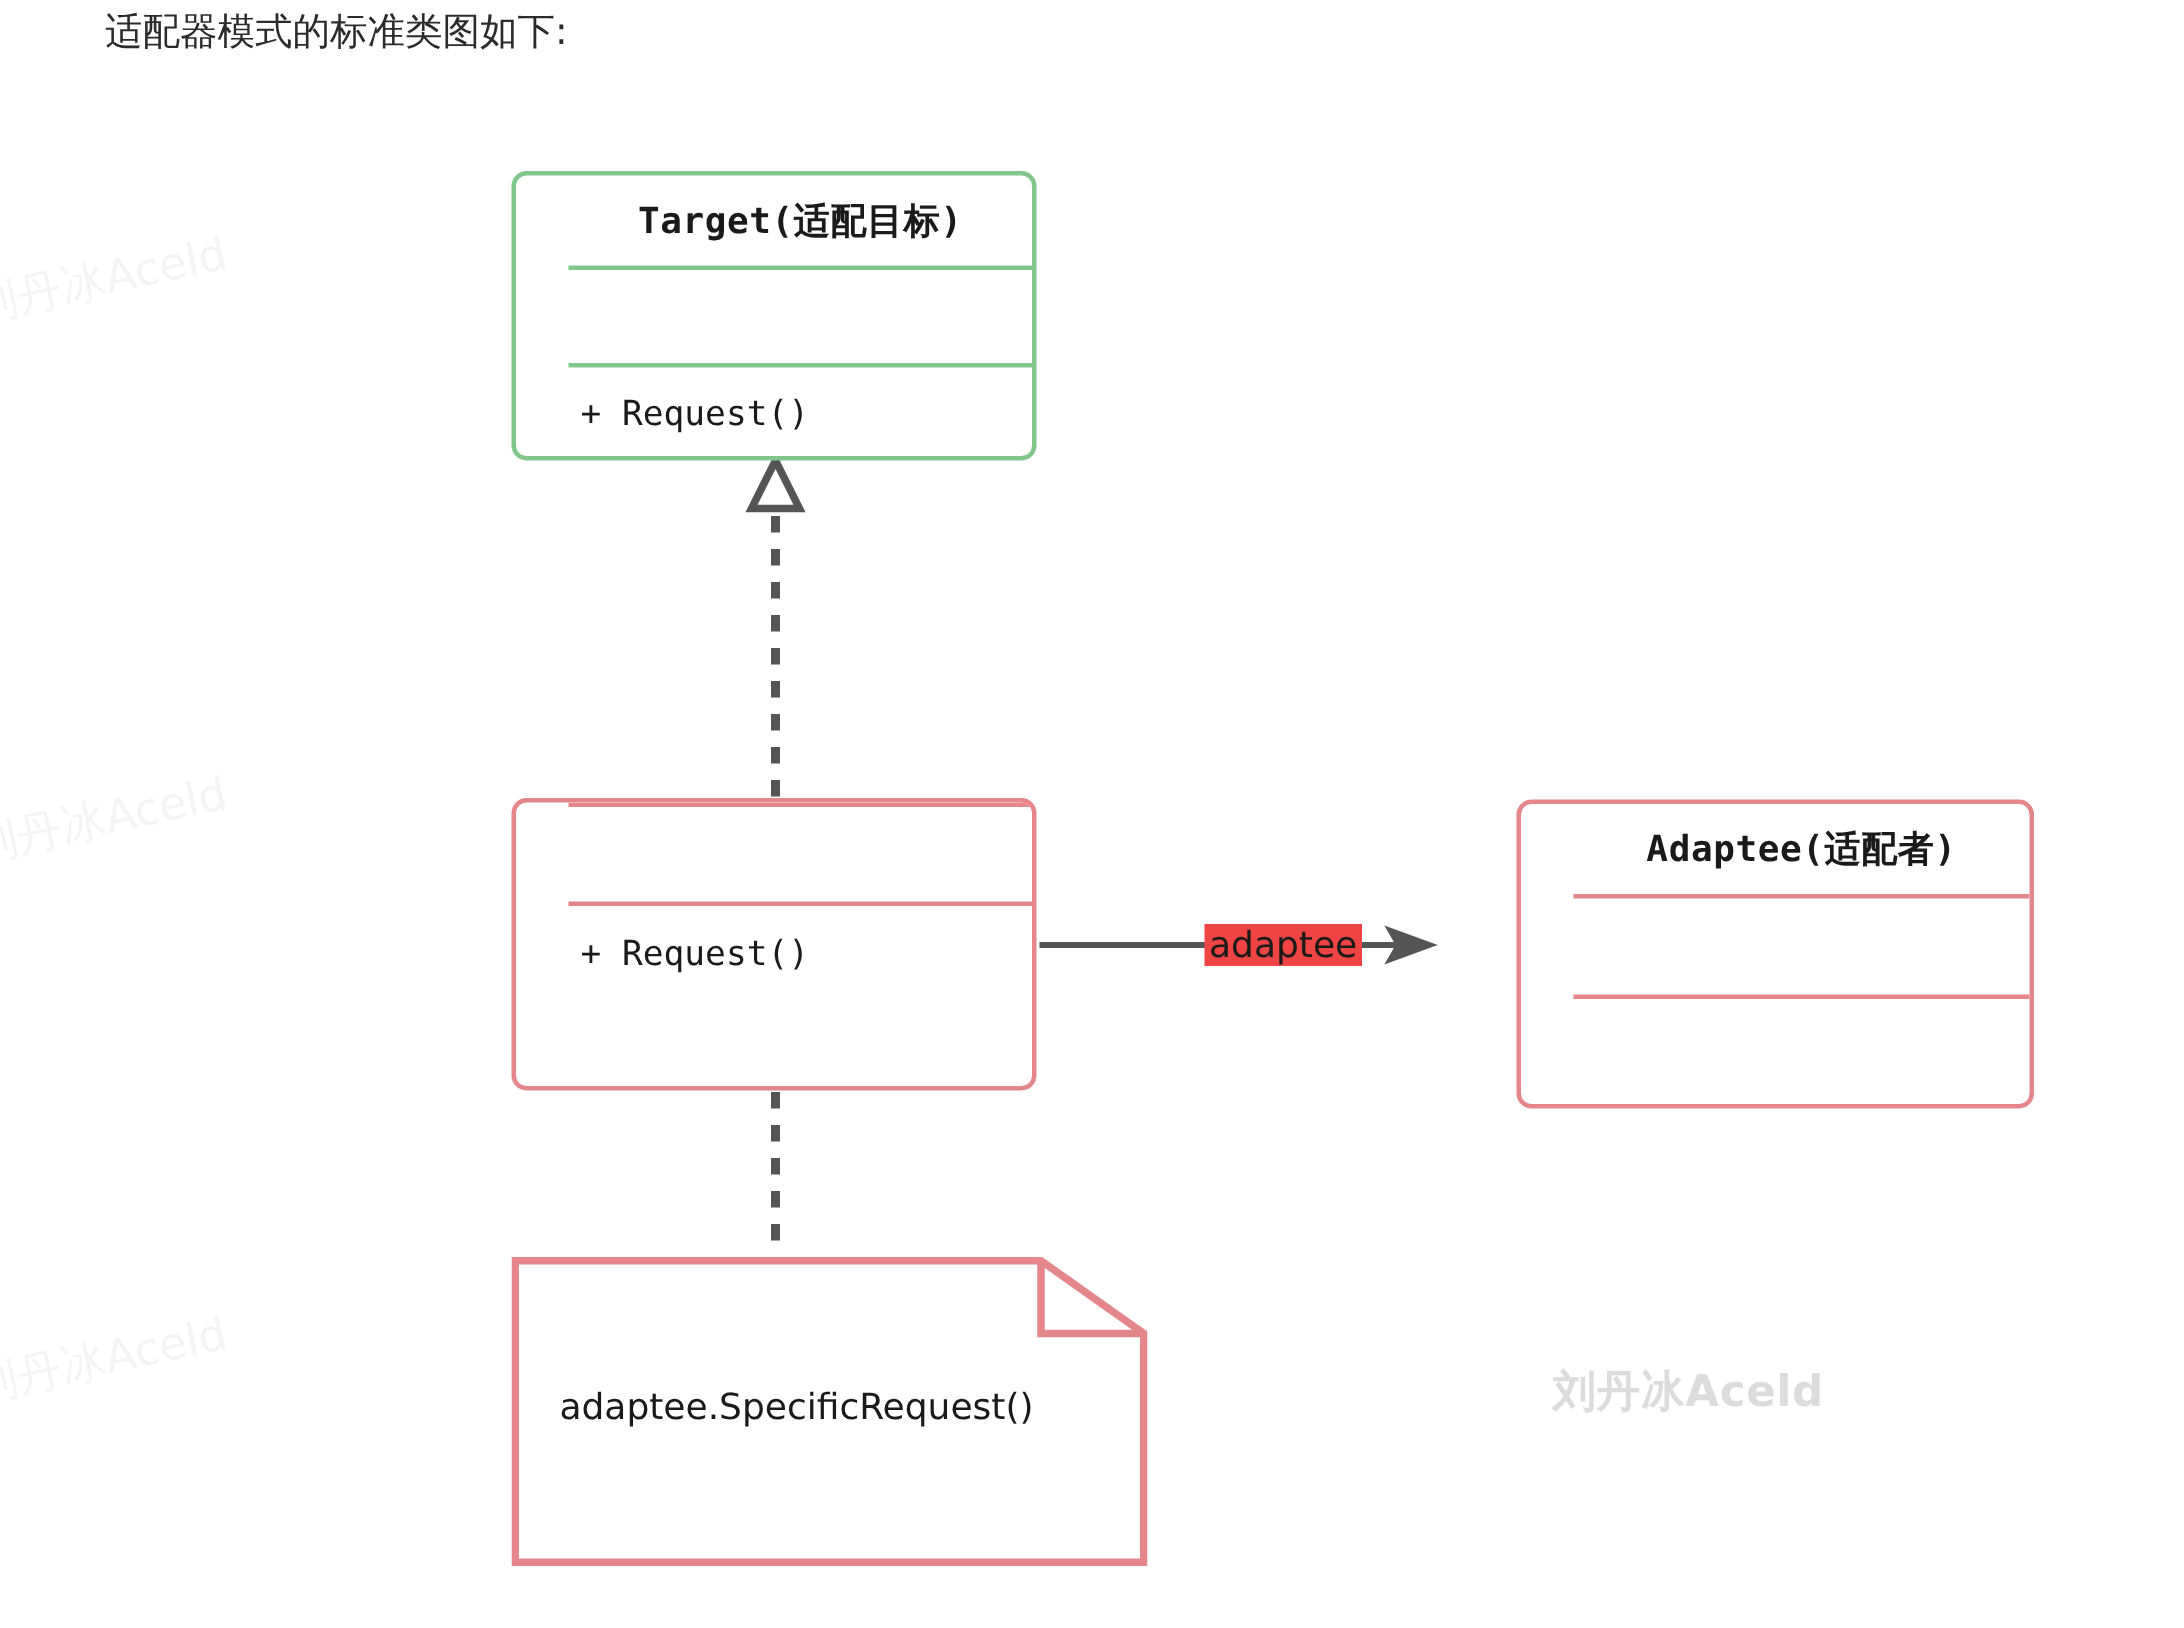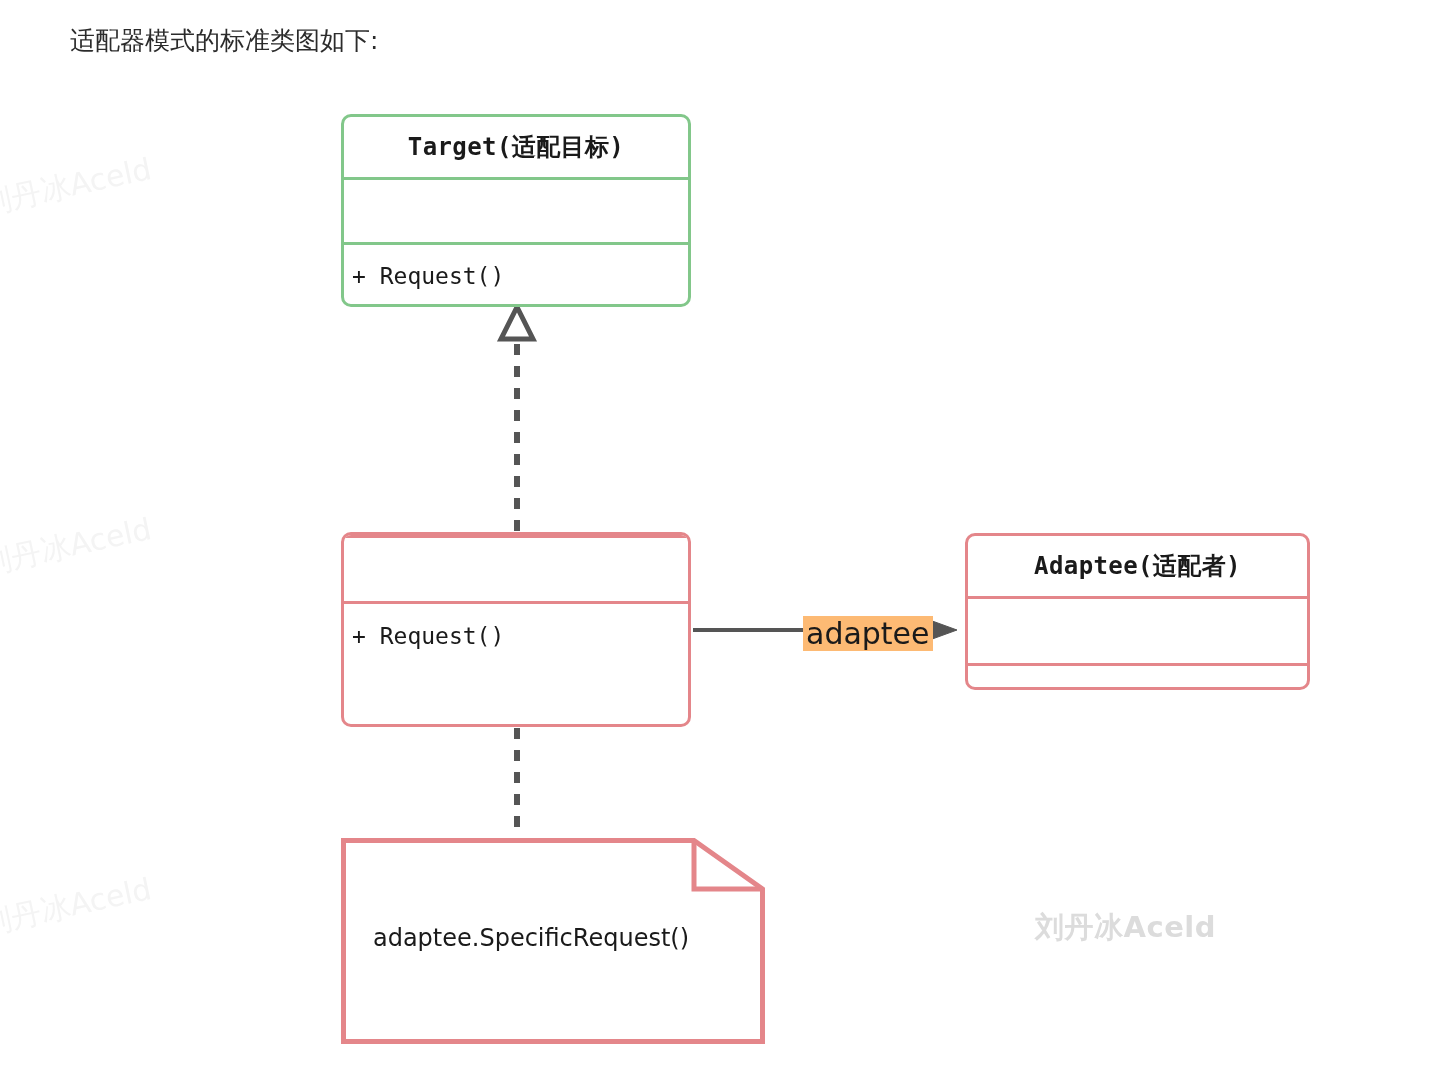"适配器模式的标准类图如下:" .heading { top: 24px -> 4px }
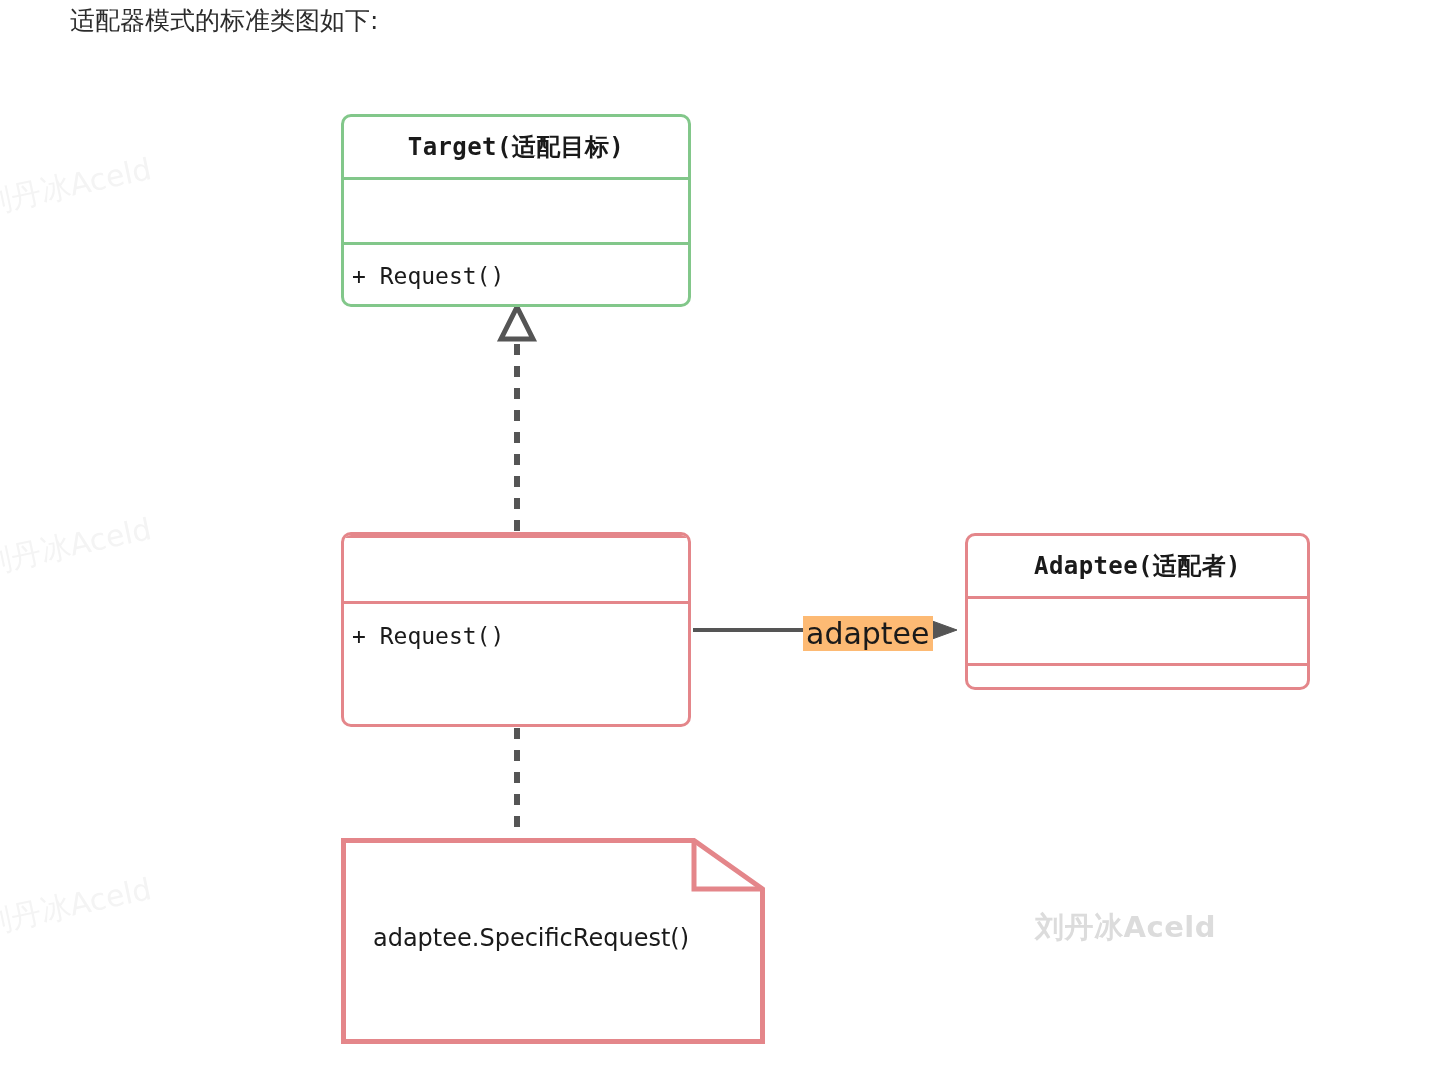"Target(适配目标)" .uml-box { padding-left: none -> 35px }
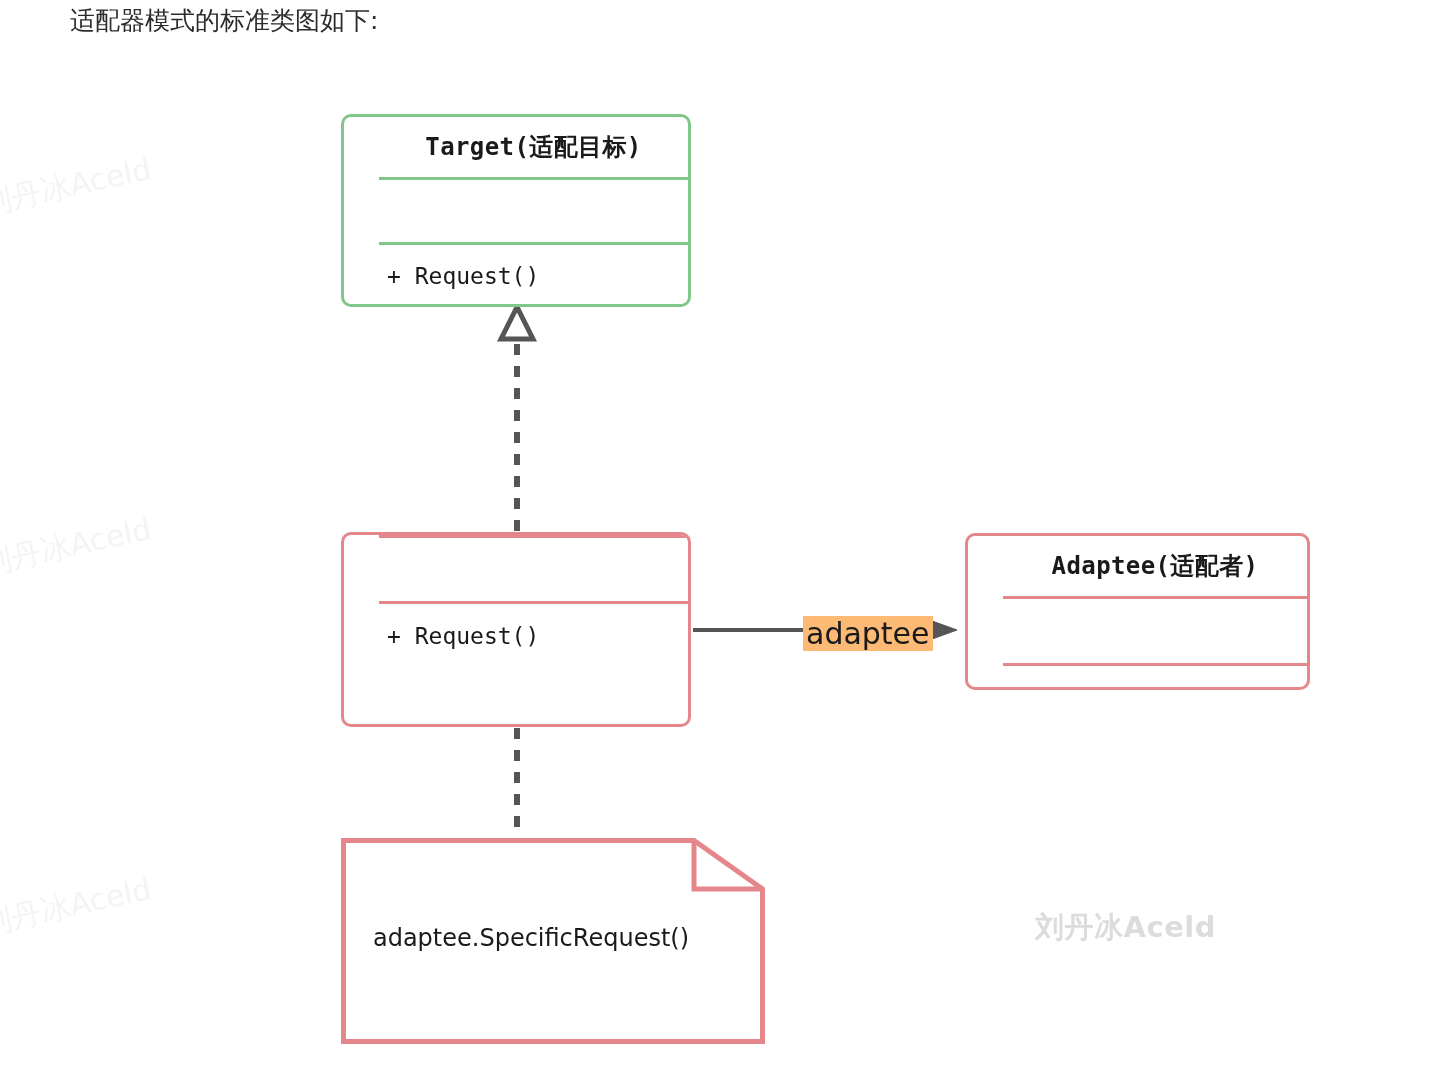"Adaptee(适配者)" #adaptee-box { height: 157px -> 206px; left: 965px -> 1011px }
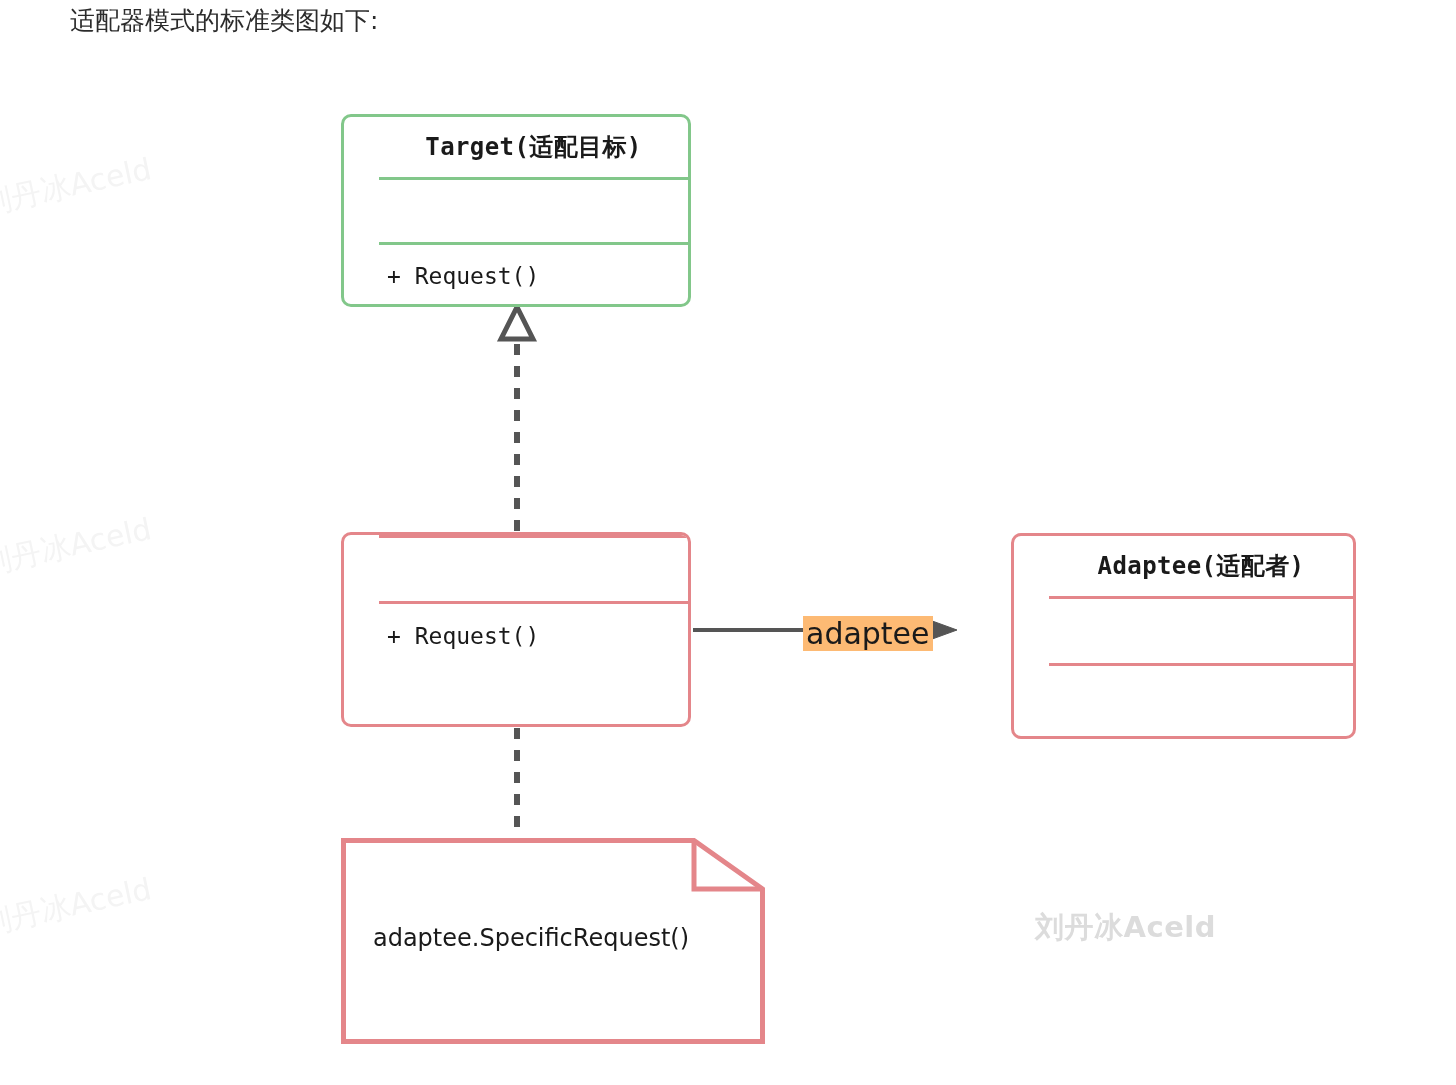"adaptee" .edge-label { background: #fdba74 -> #ef4444; font-size: 30px -> 24px }
